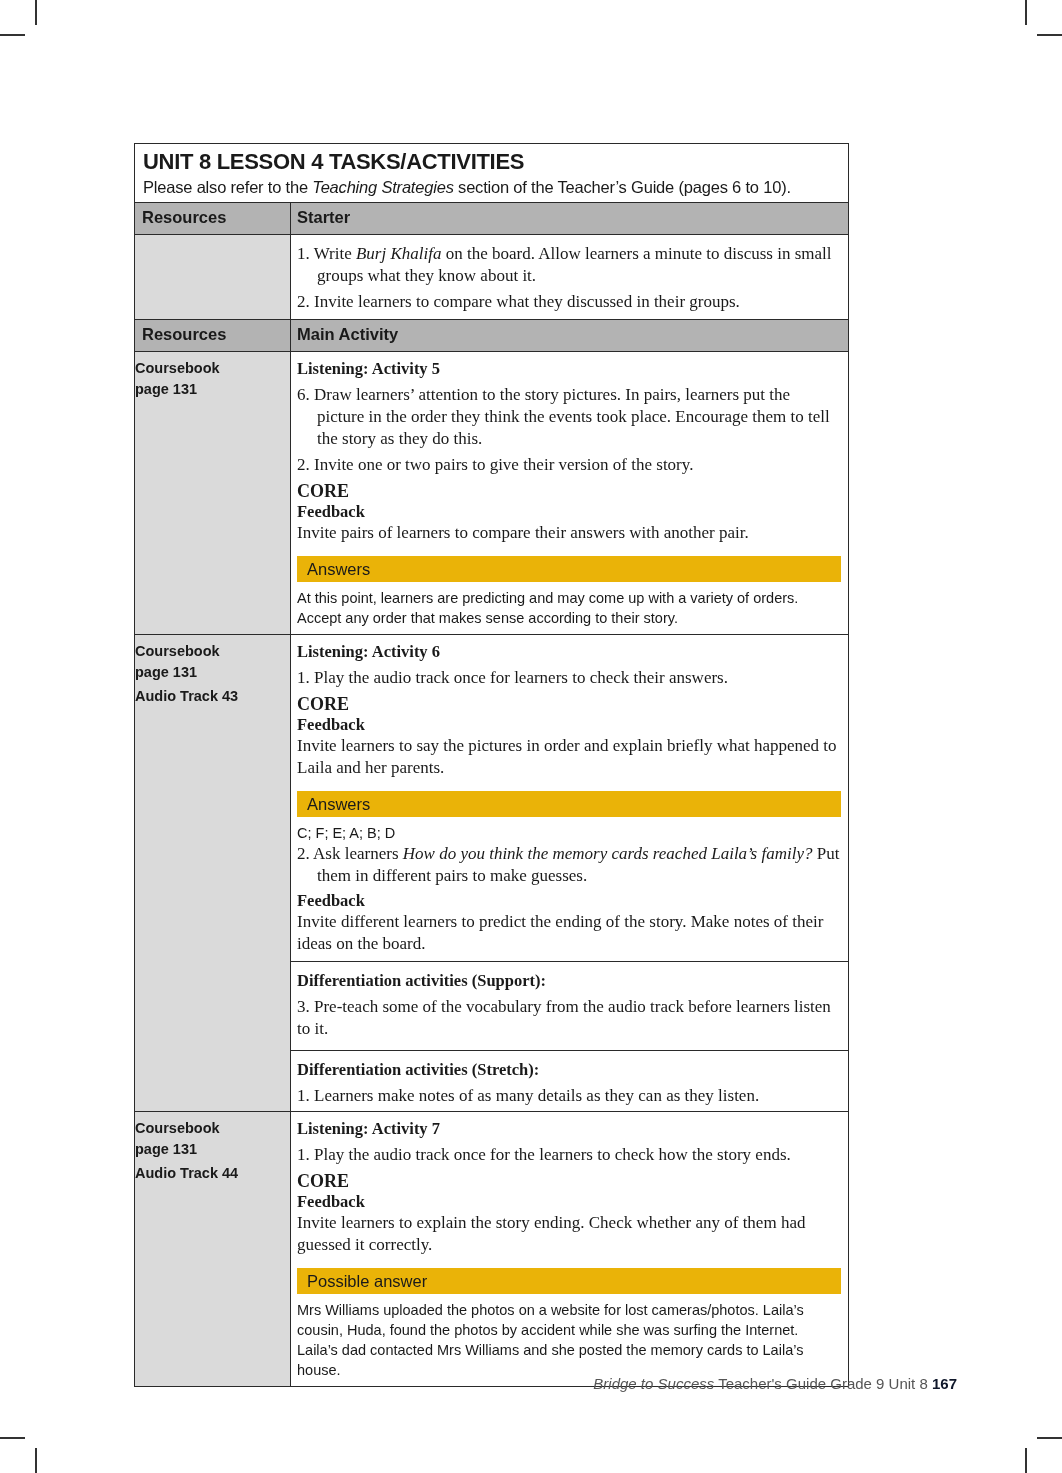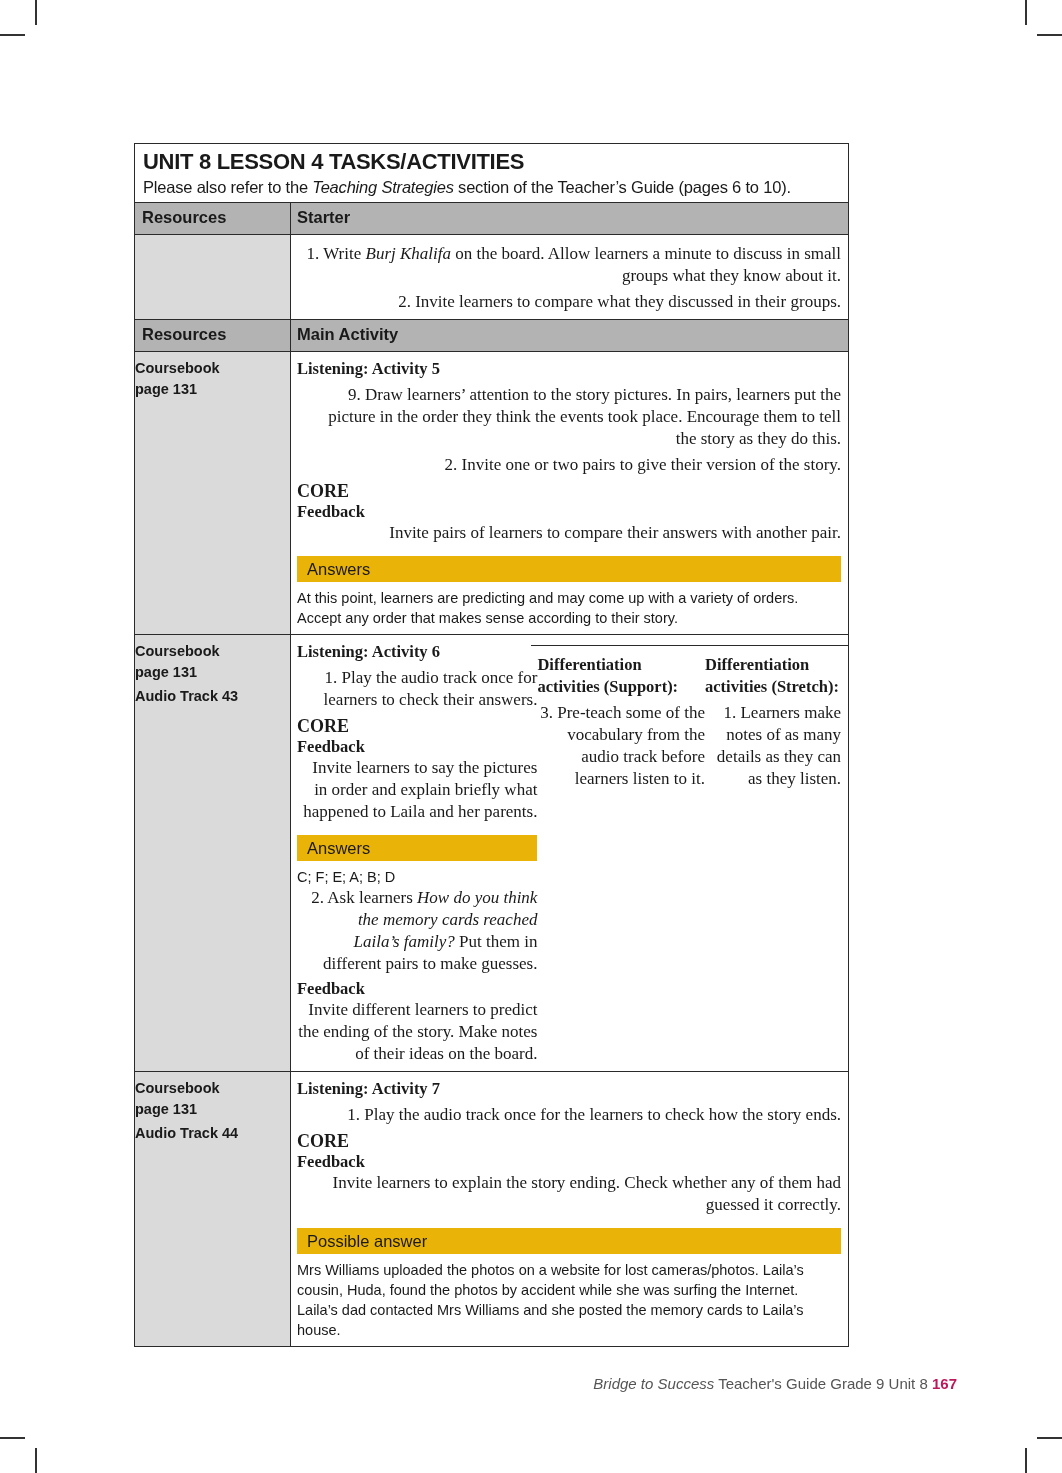"1. Write Burj Khalifa on" .p { text-align: right -> none }
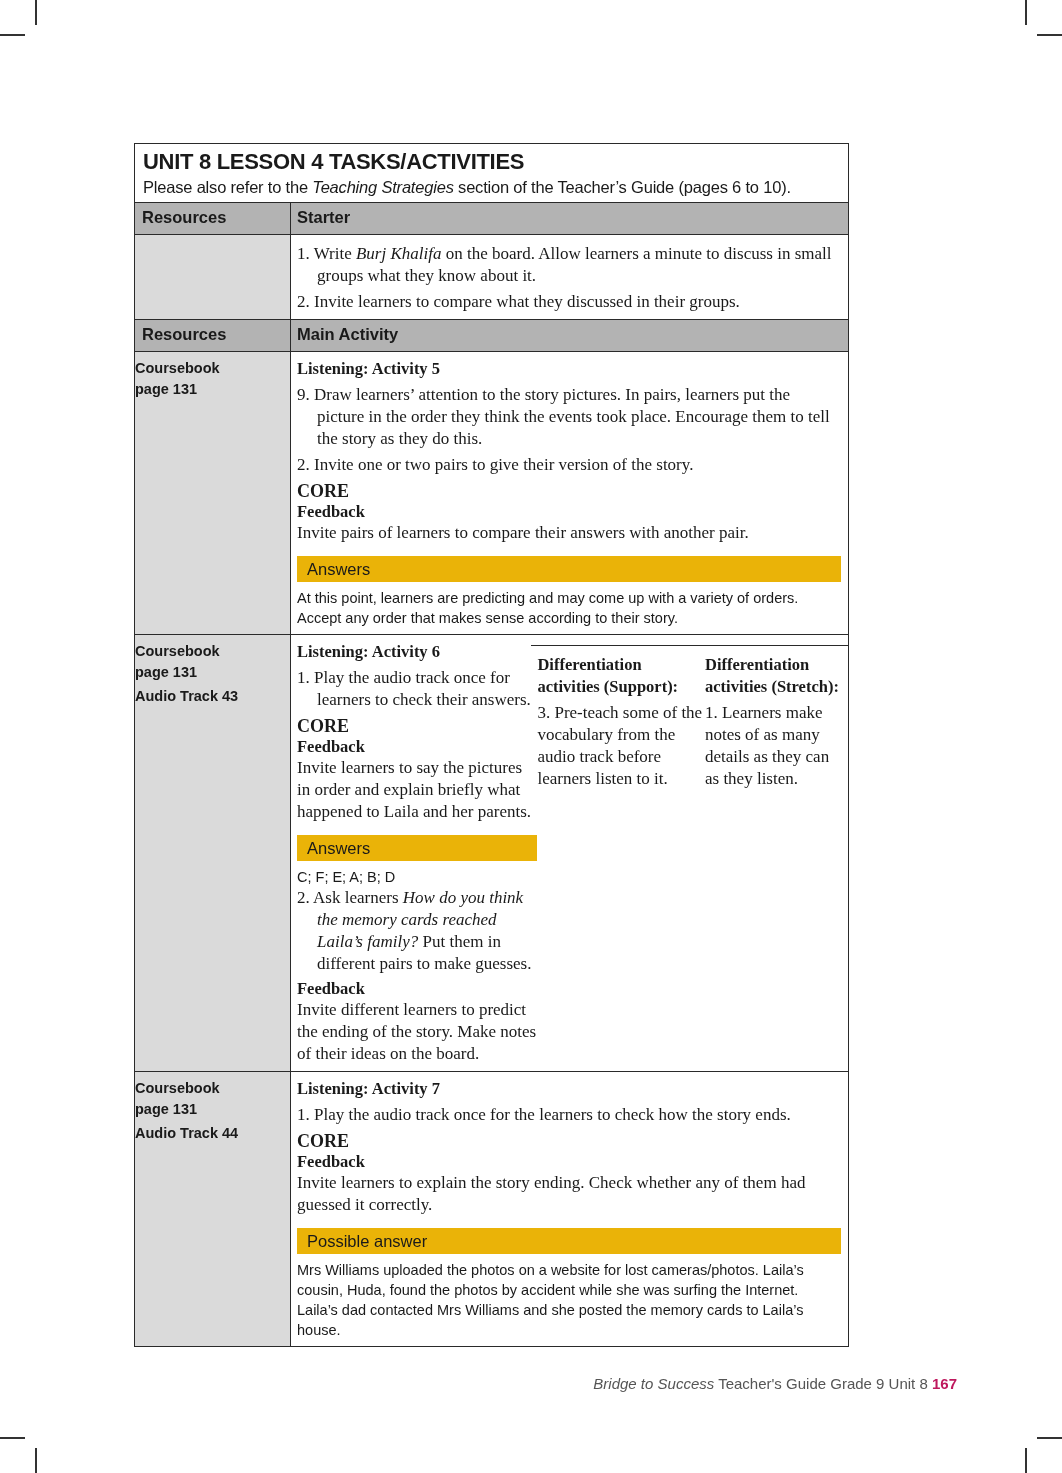"9. Draw learners’ attention to" div.p { text: 9 -> 6 }
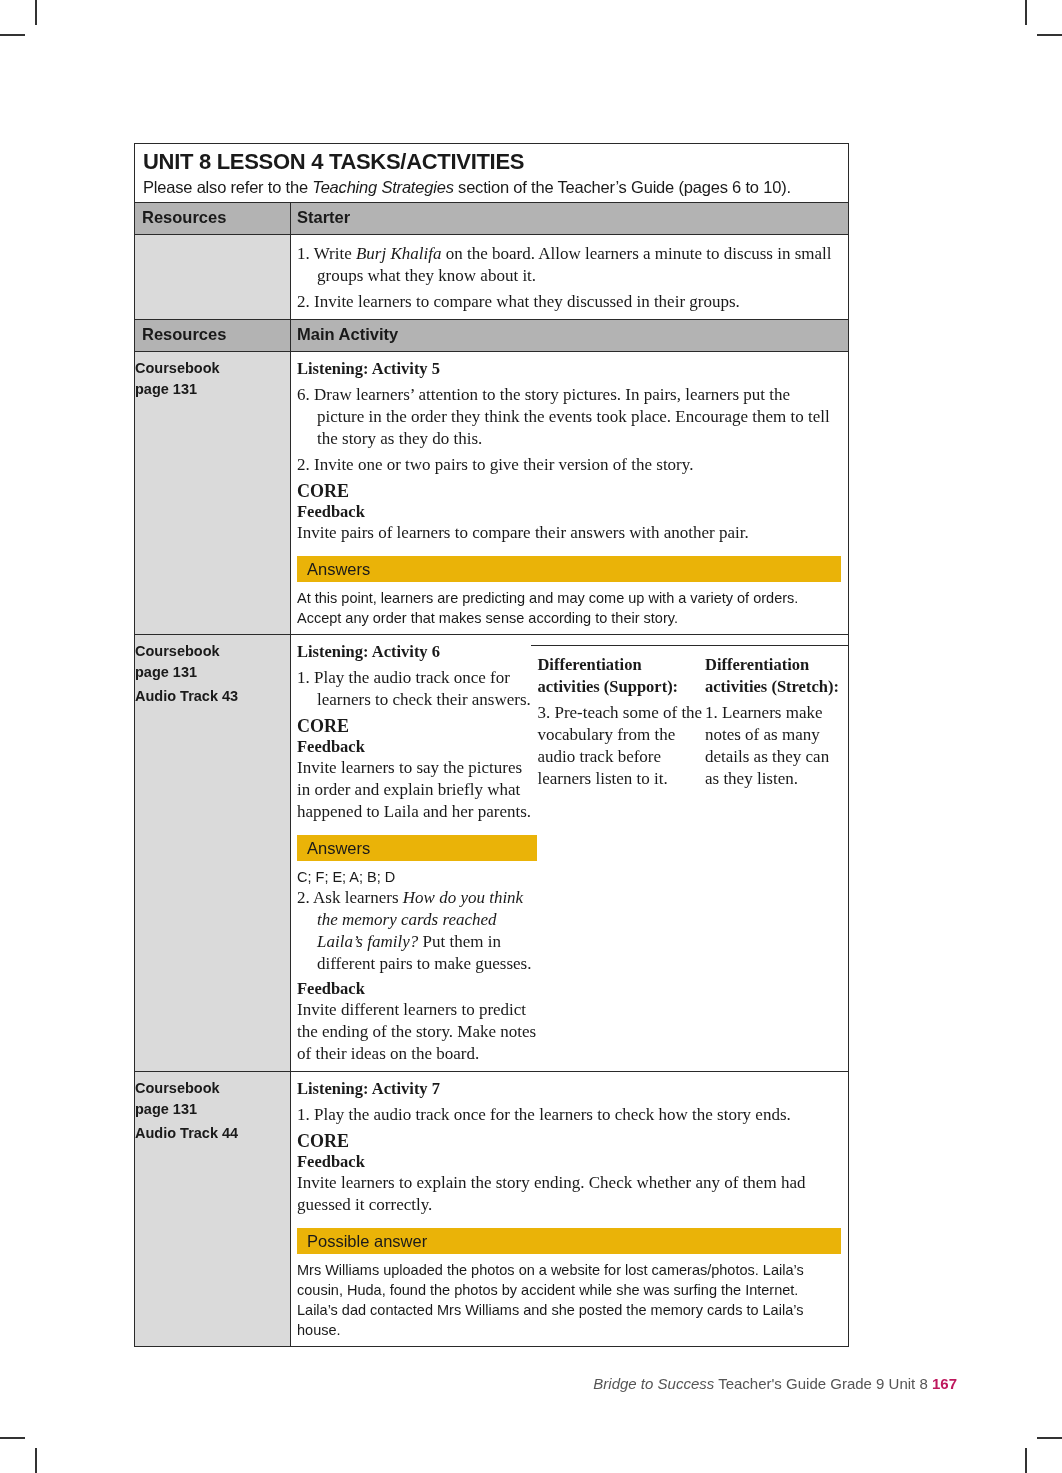"Listening: Activity 6" .split { flex-direction: row -> column }
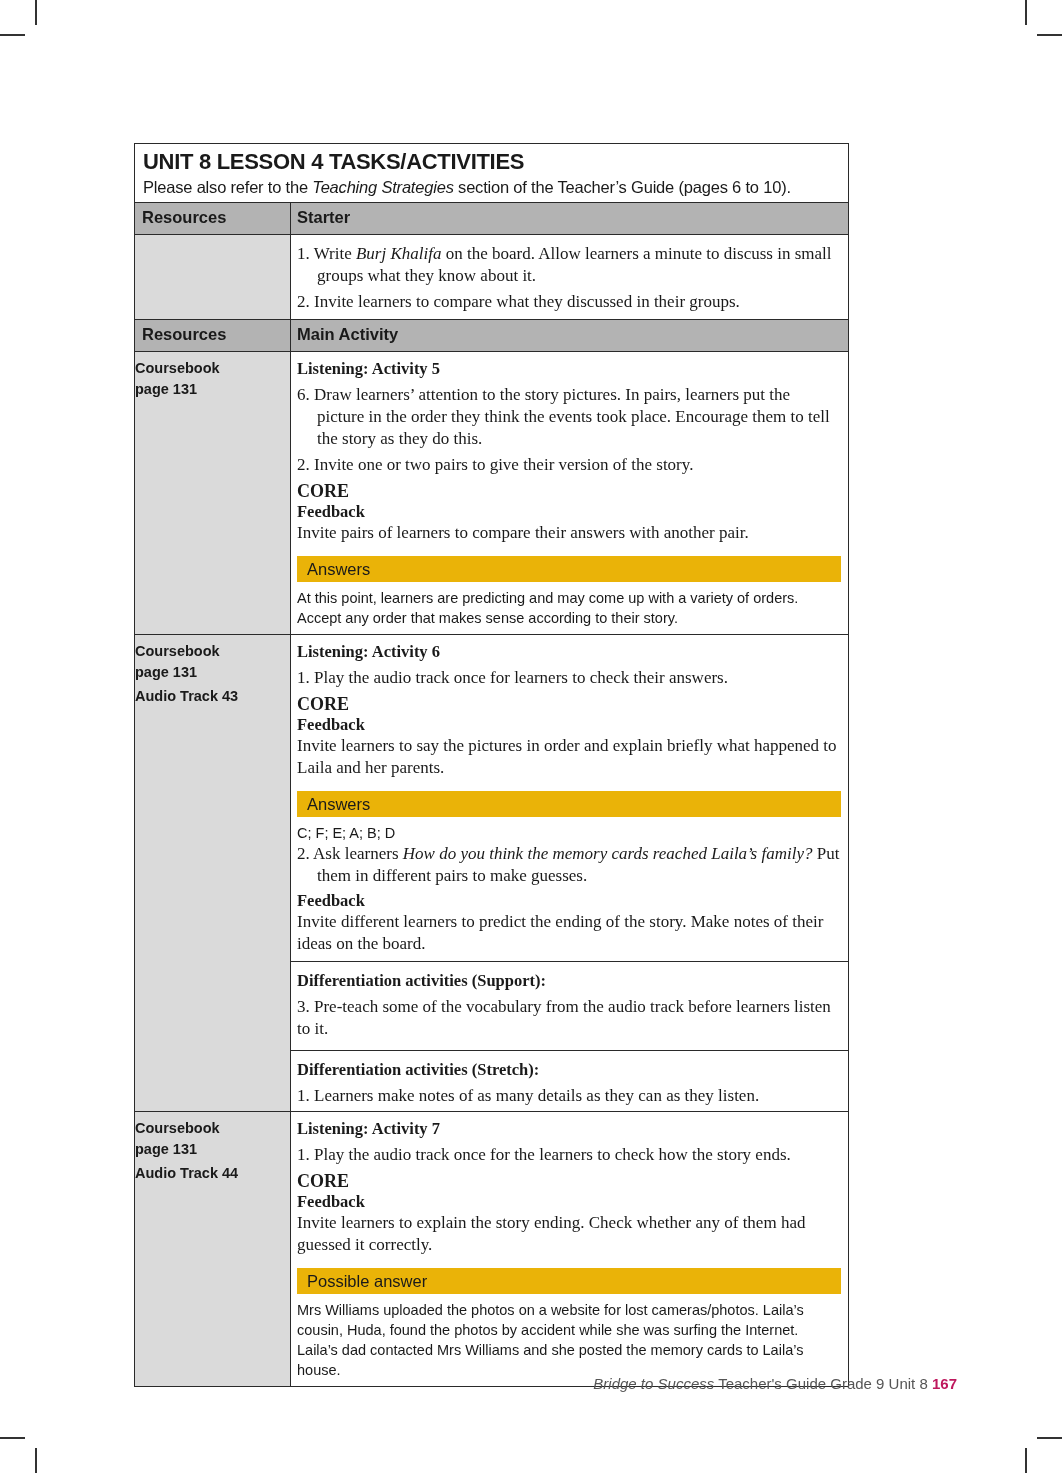"167" .footer .pg { color: #be185d -> #0f172a }
